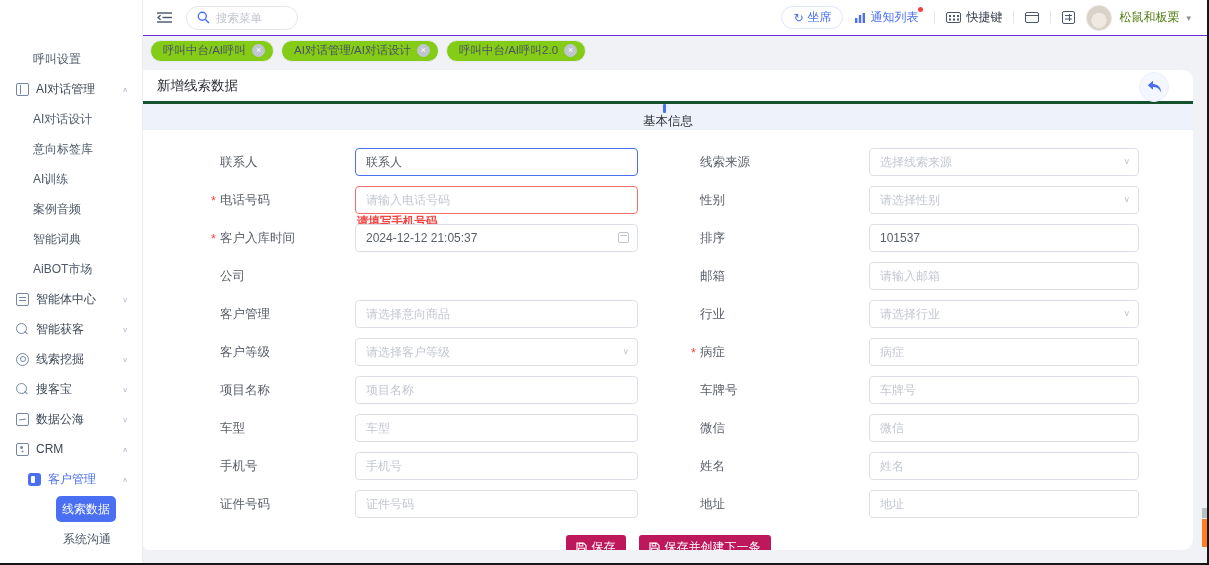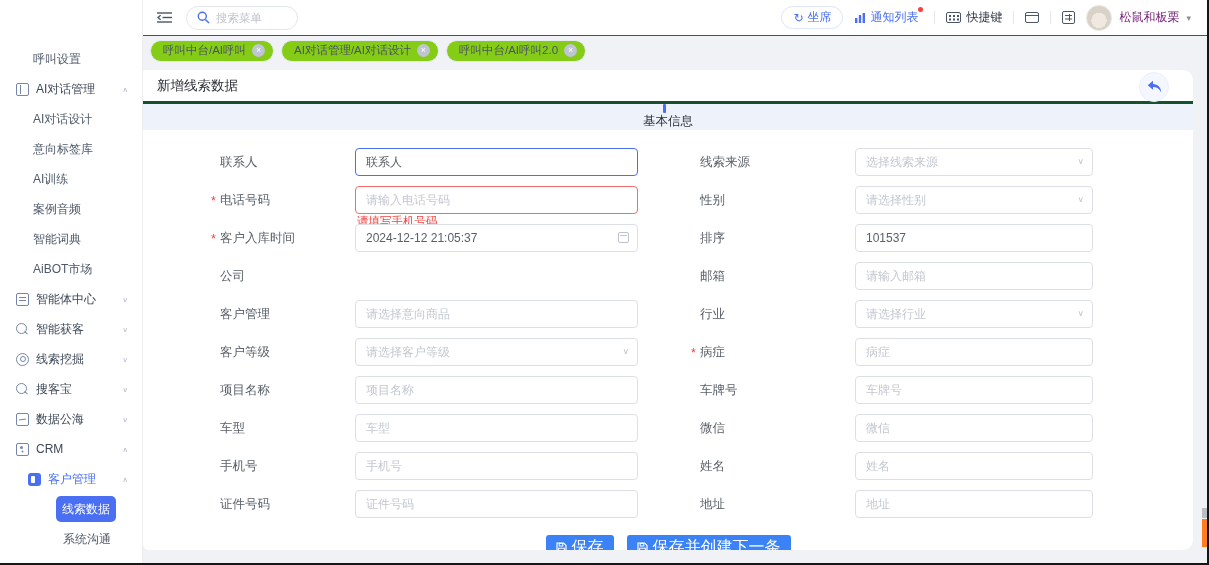"松鼠和板栗" .uname { color: #701a75 -> #4d7c0f }
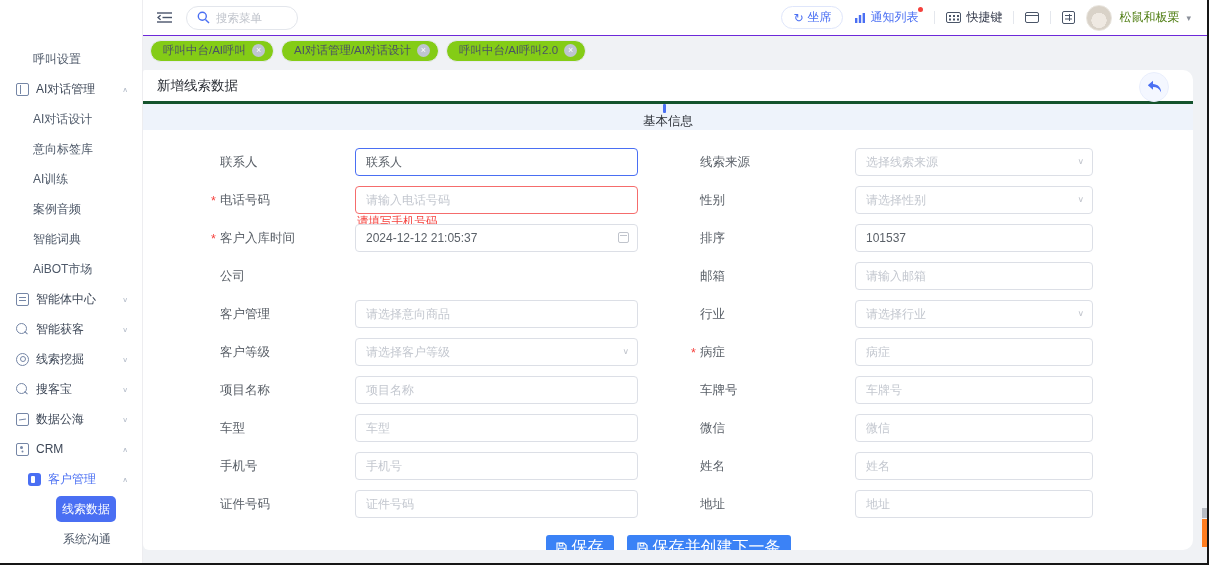"选择线索来源" .cell.right .ctl { margin-left: none -> 14px; width: 238px -> 270px }
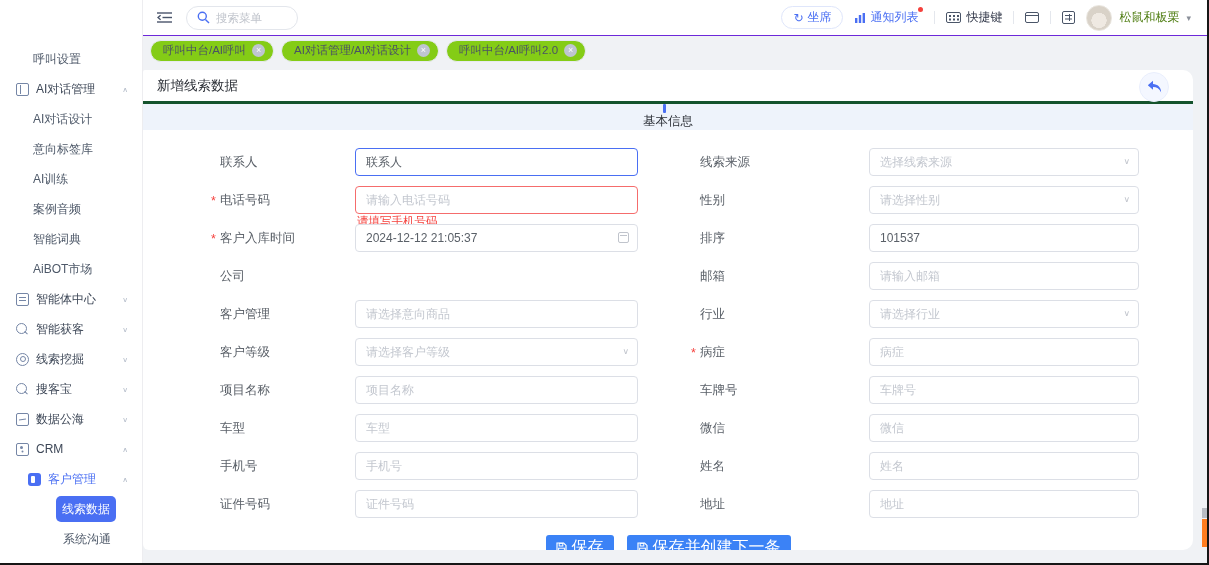"请填写手机号码" .err { font-weight: none -> bold }
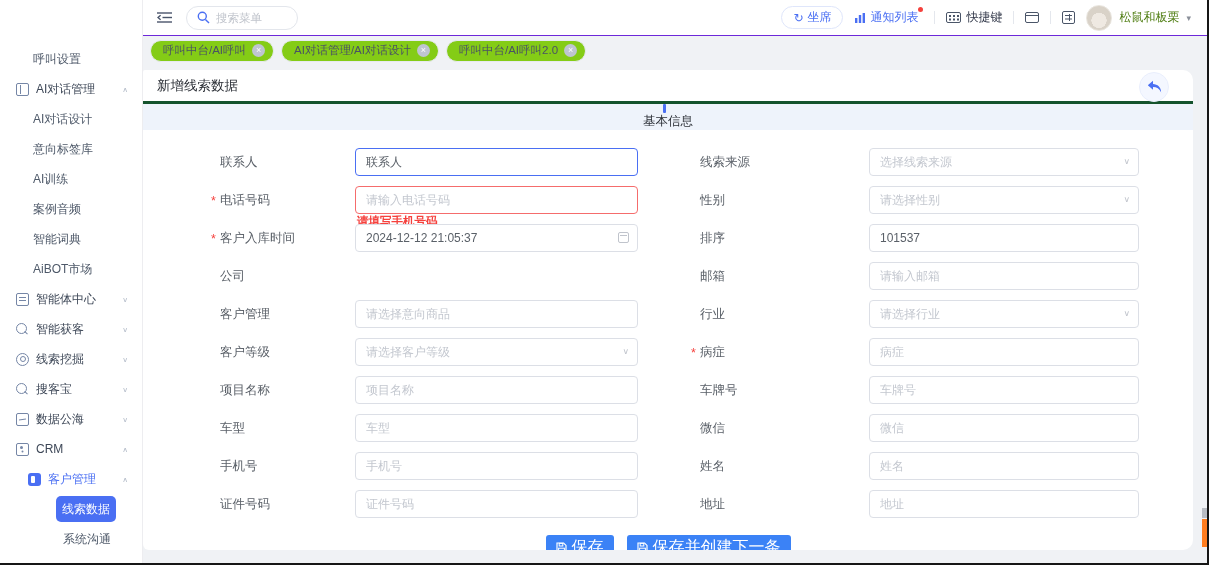"保存" .btn { background: #3b82f6 -> #be185d; font-size: 16px -> 12px }
